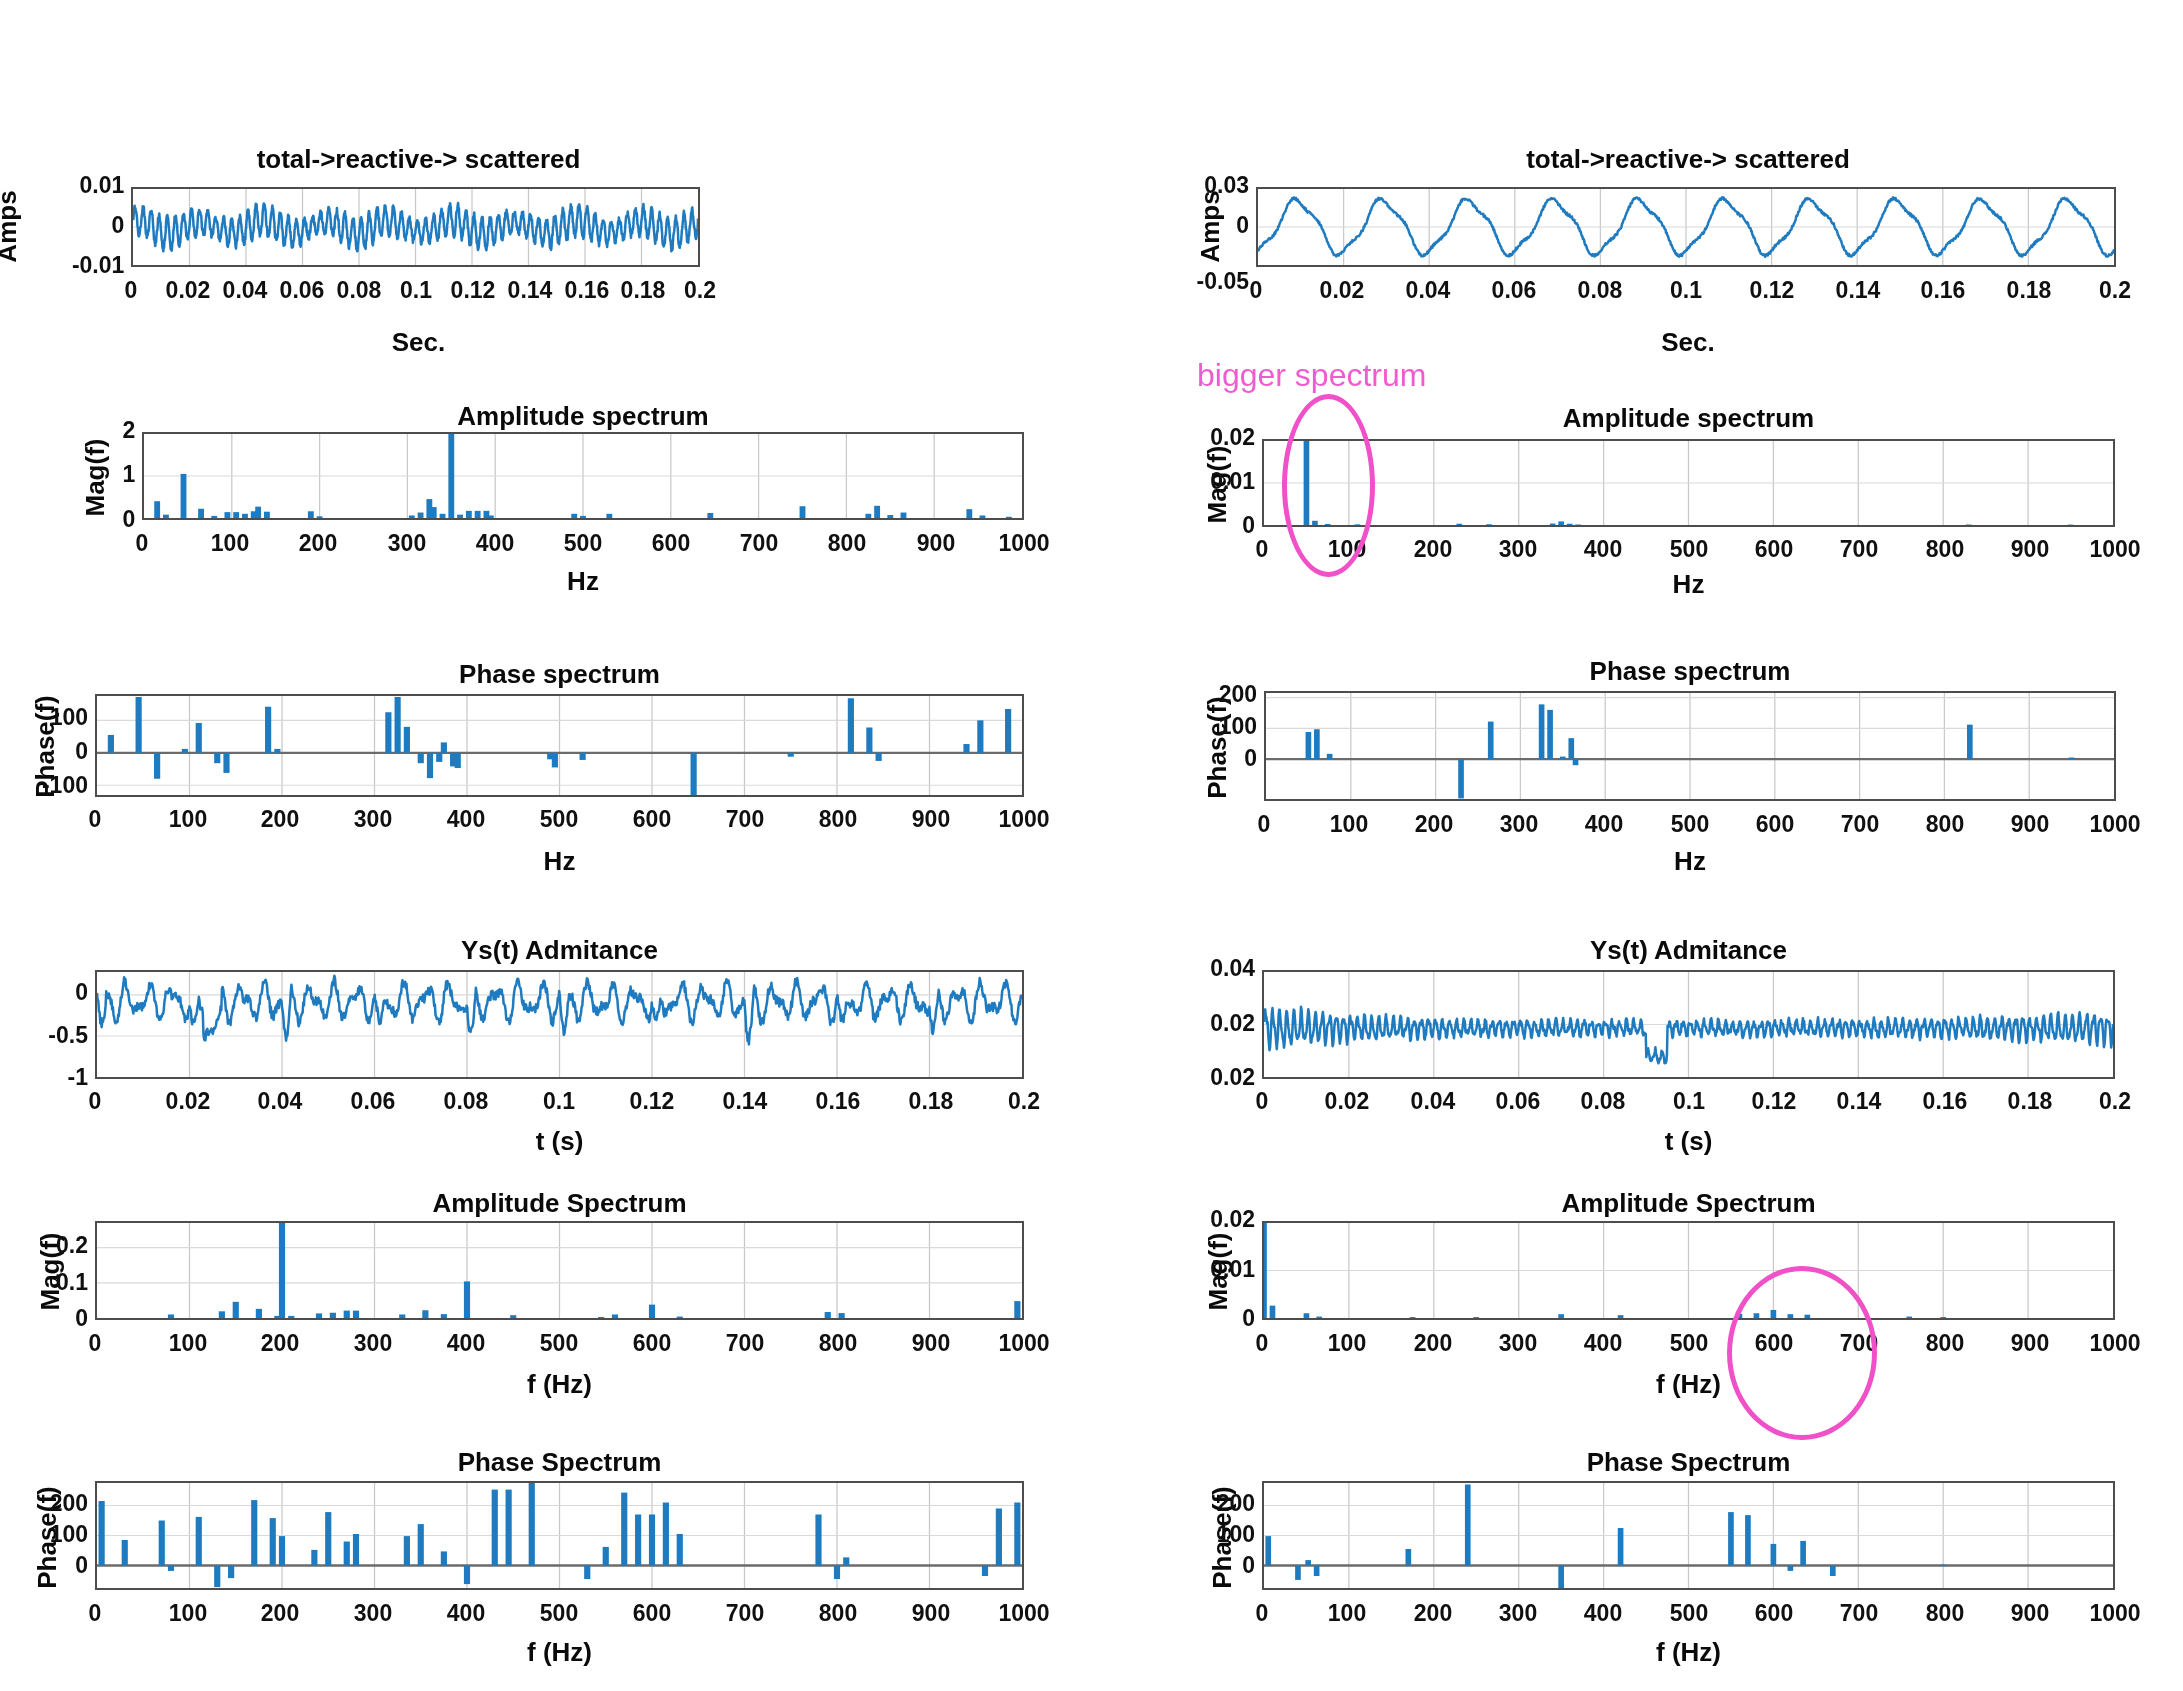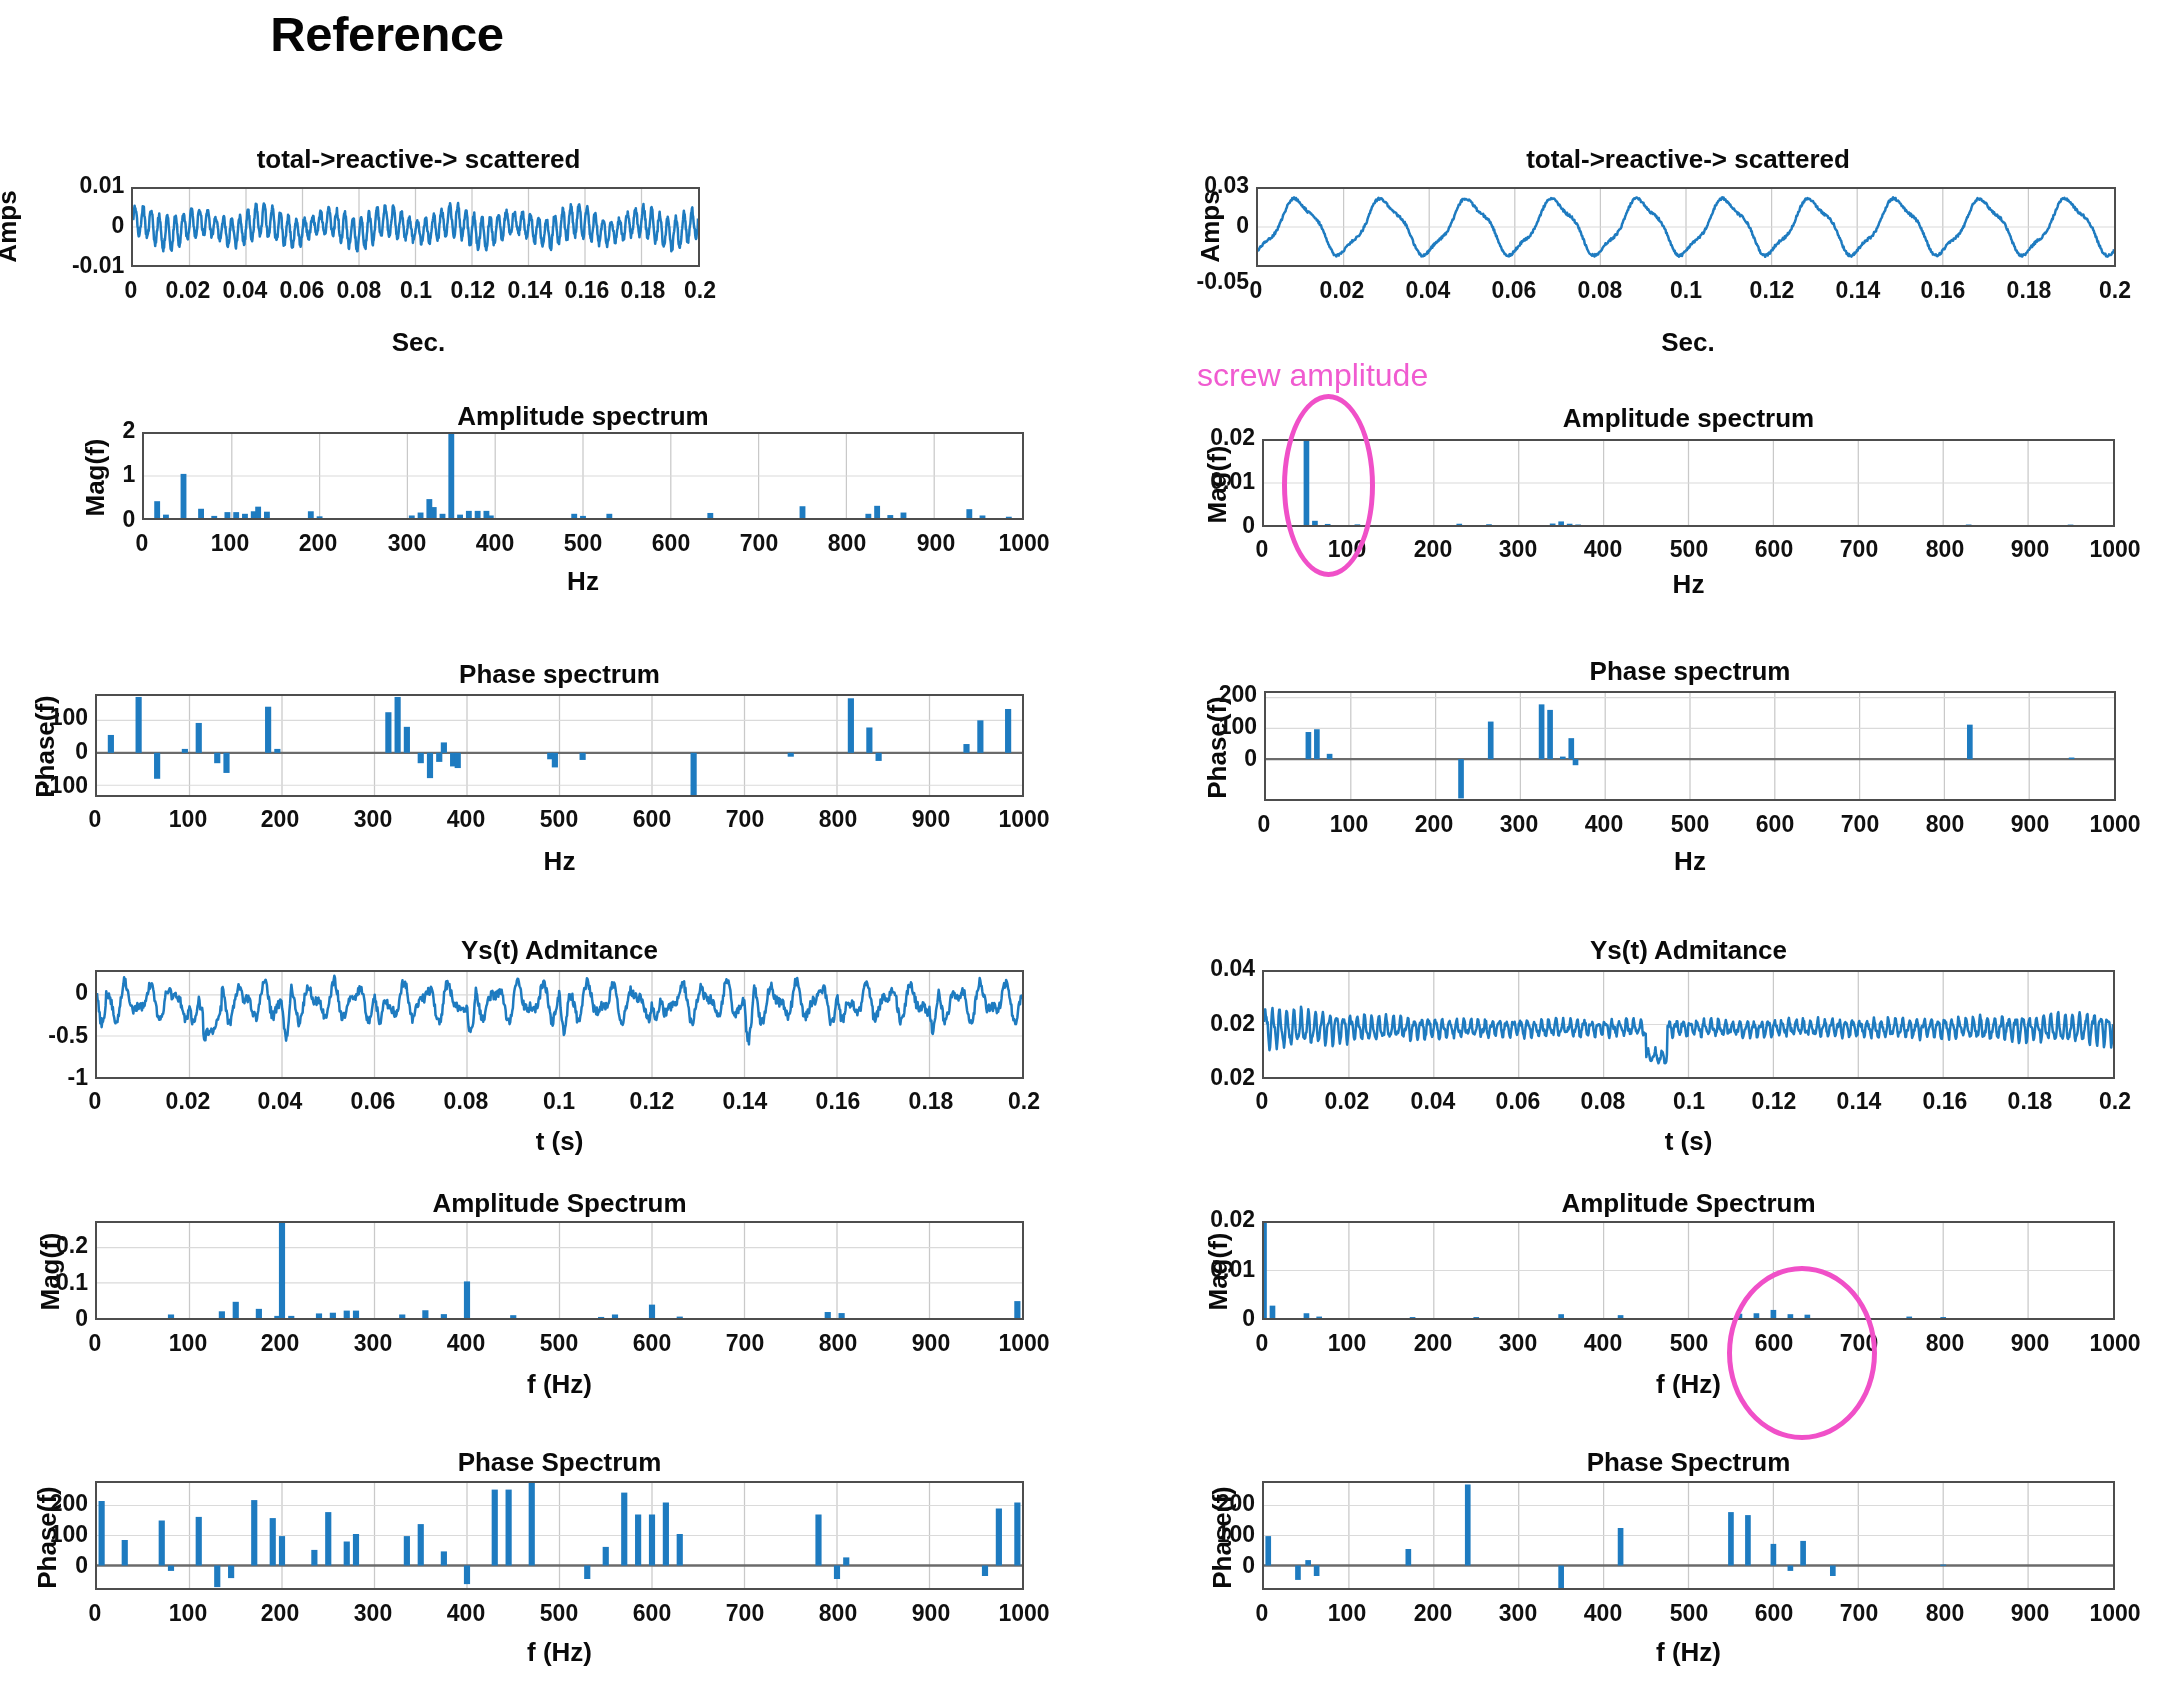"Reference" div.col-header { html: <div>Reference</div> -> none }
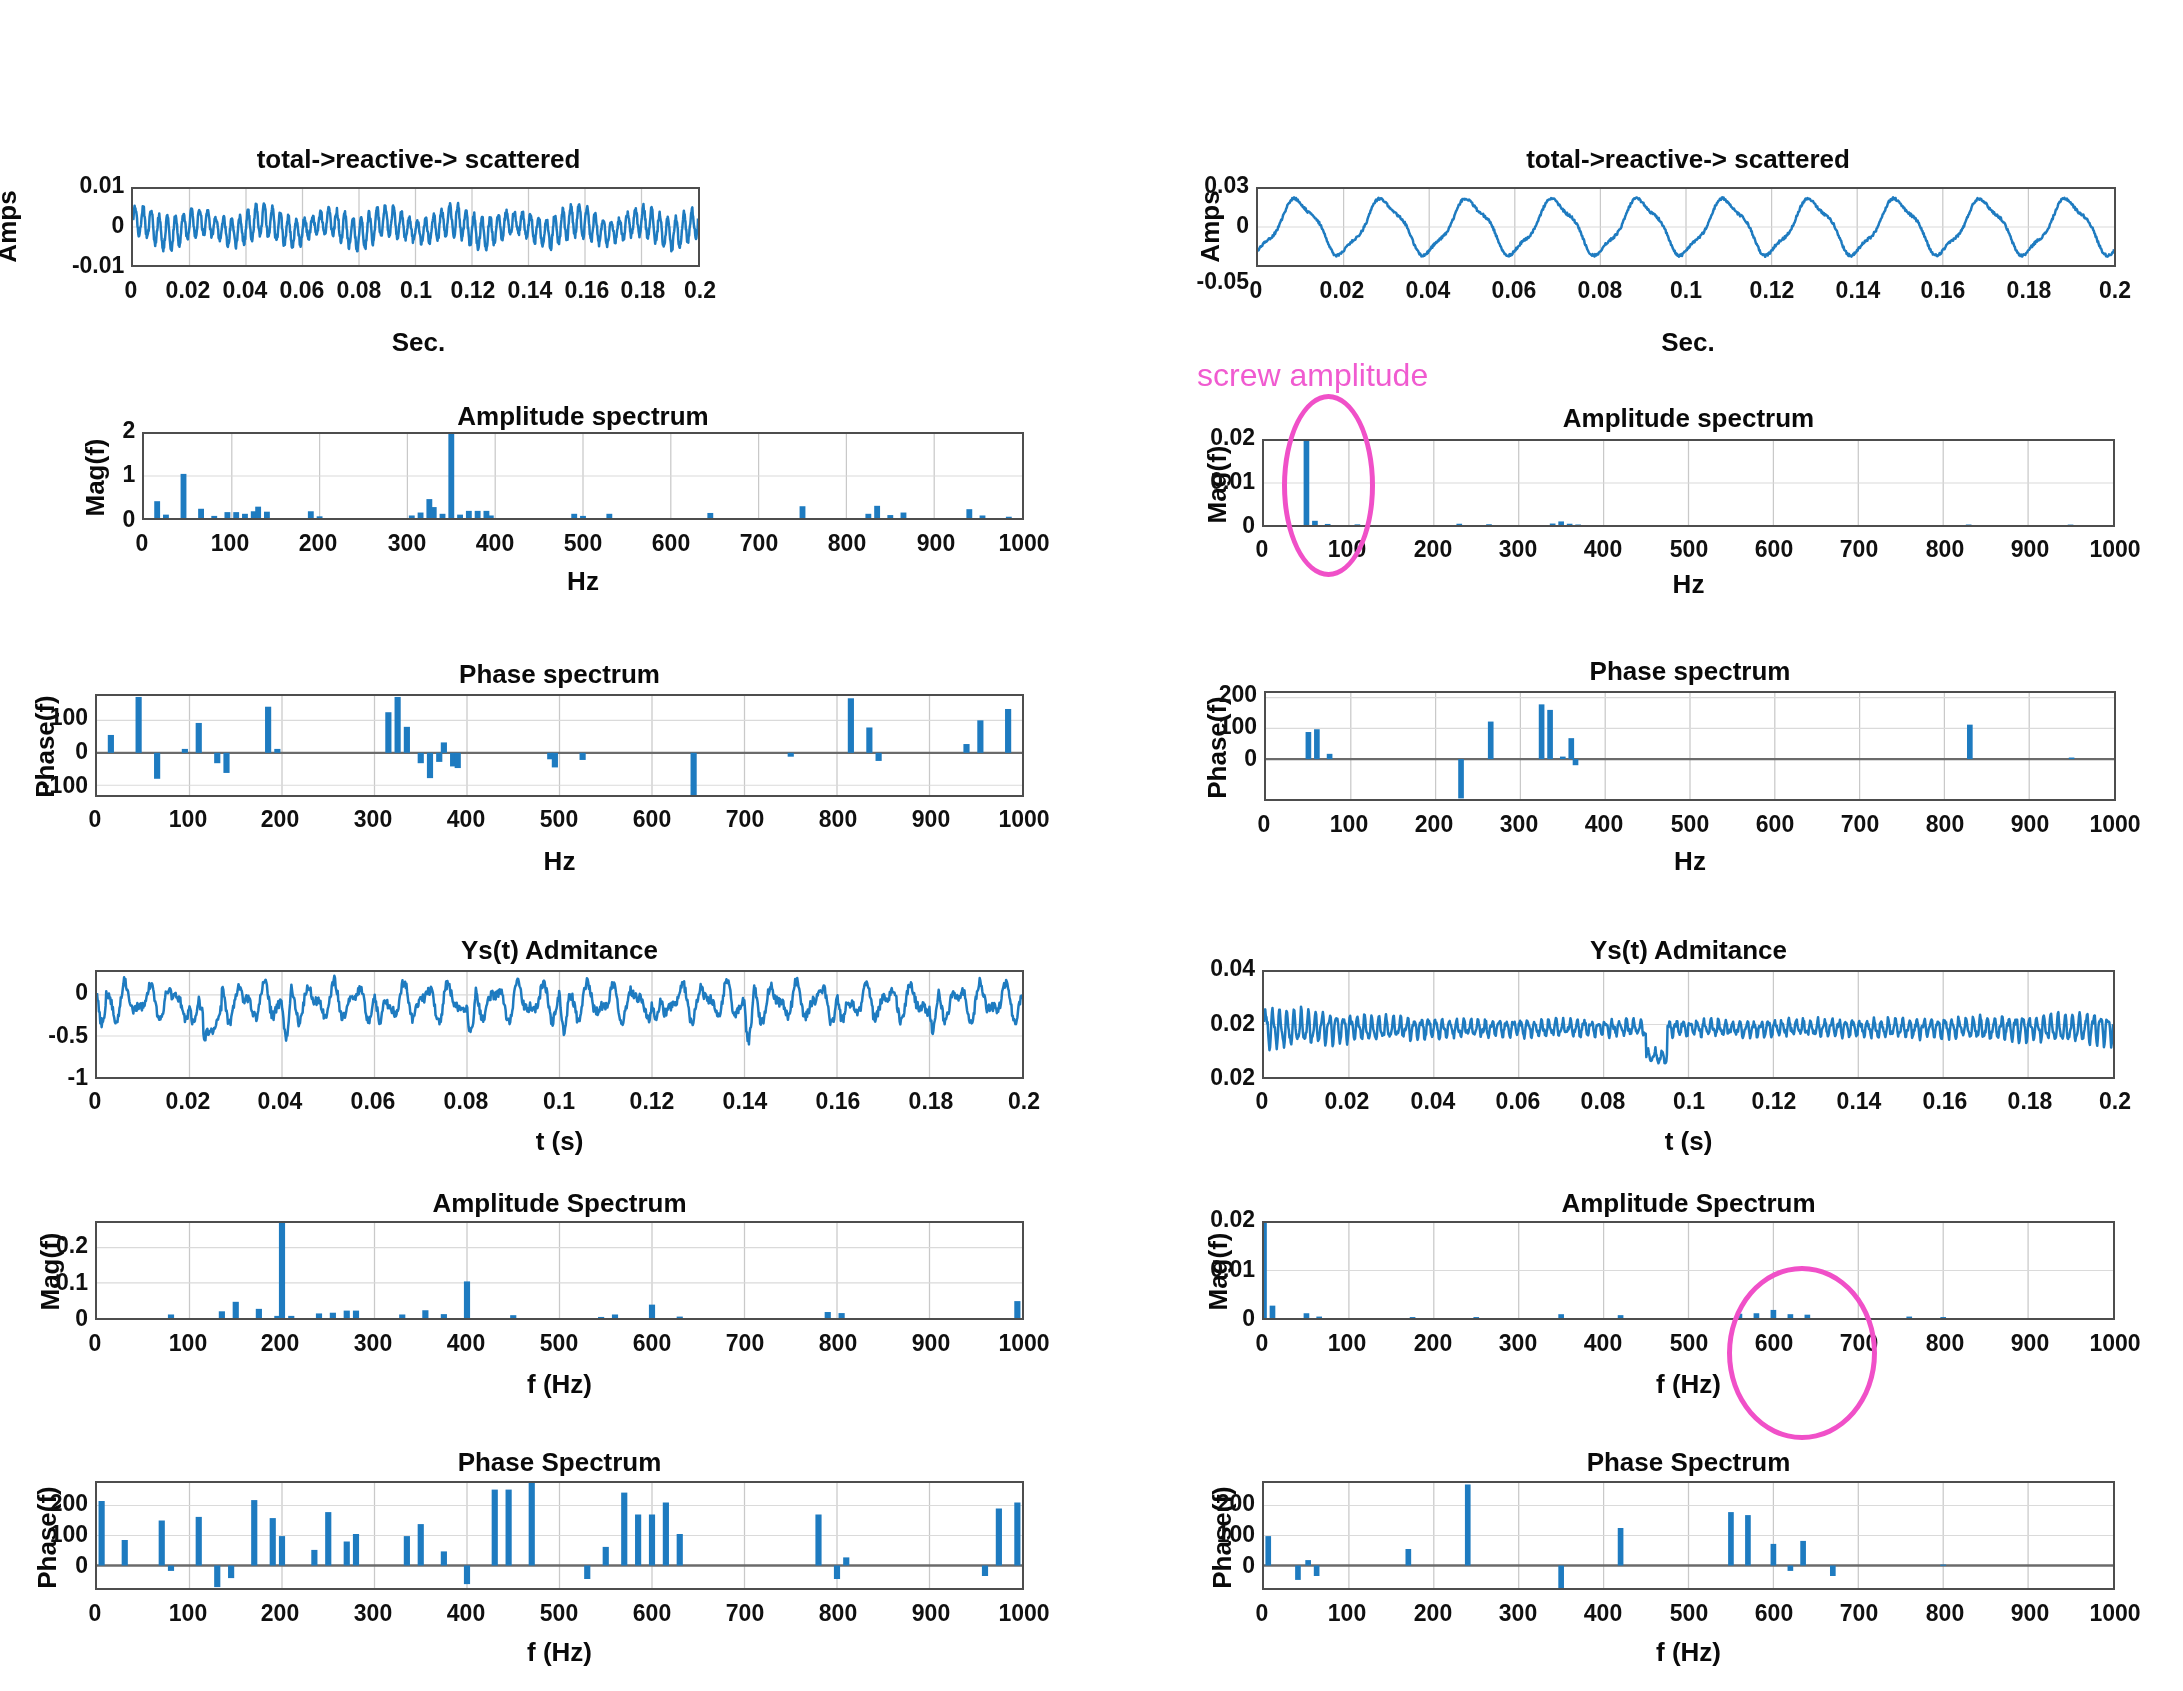"screw amplitude" div.anno-text { text: screw amplitude -> bigger spectrum }
